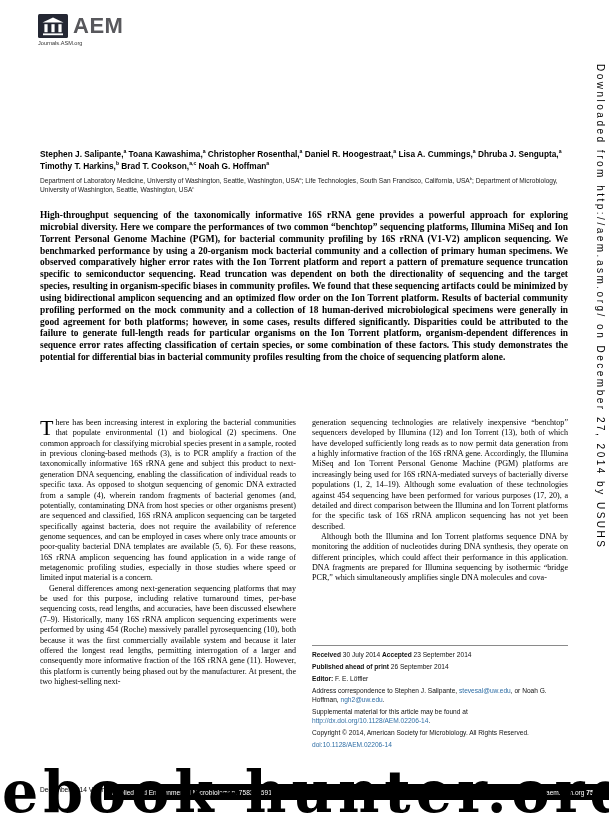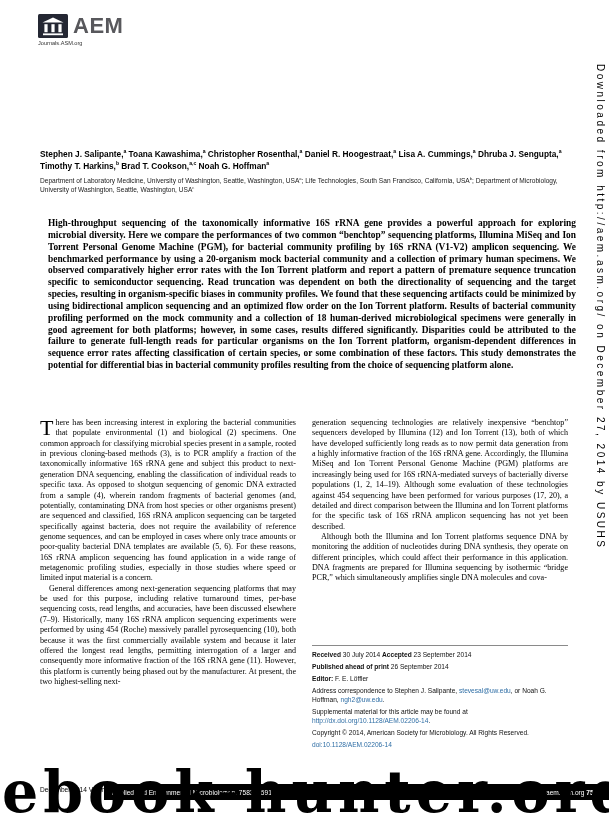"High-throughput sequencing of the" .abstract { margin: 8px -> 0 }
